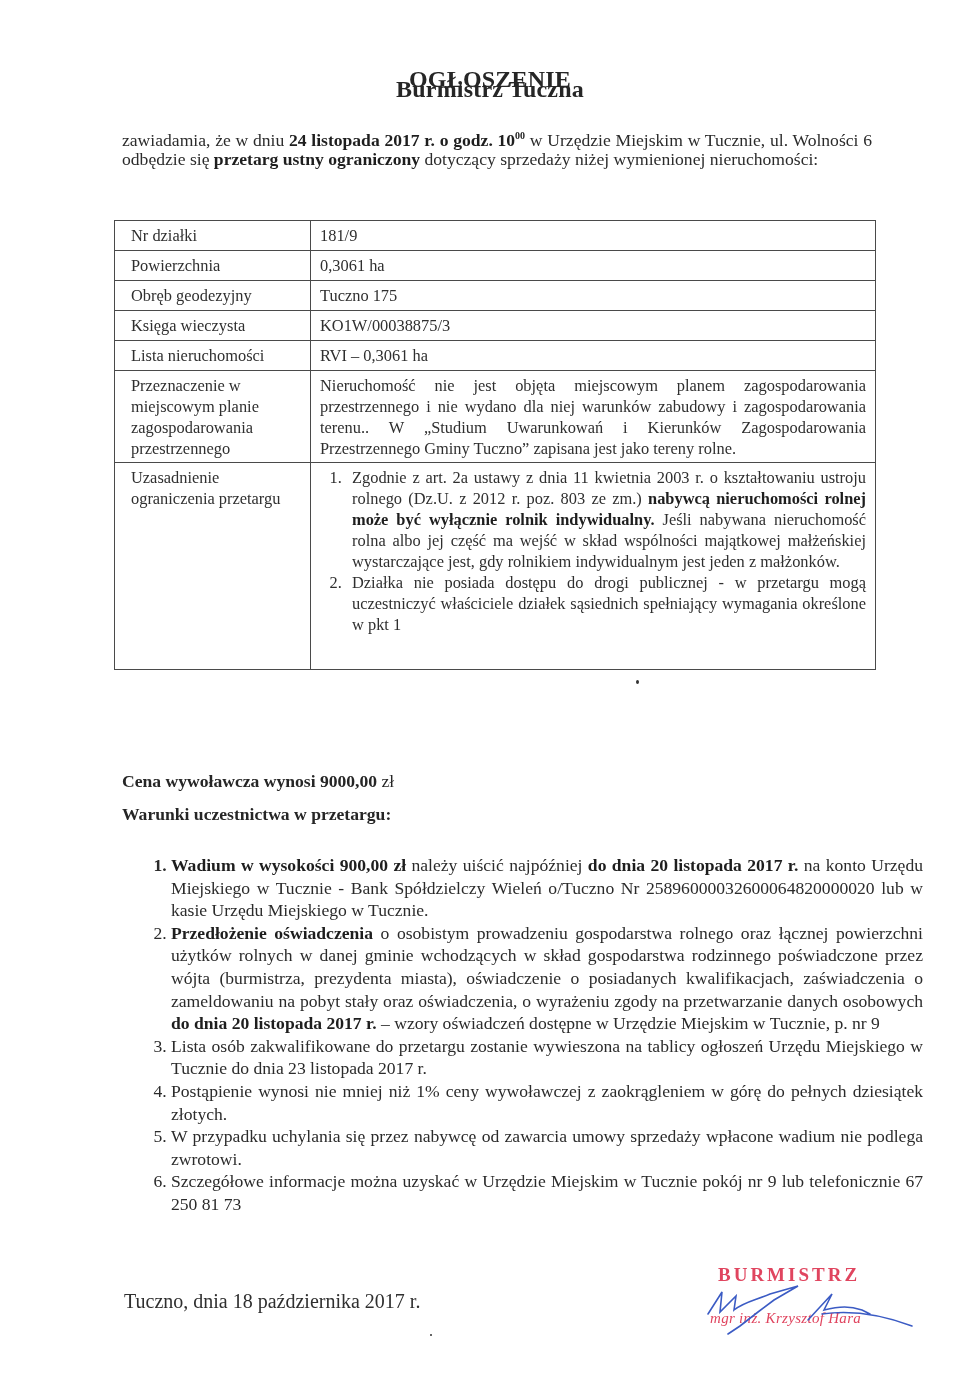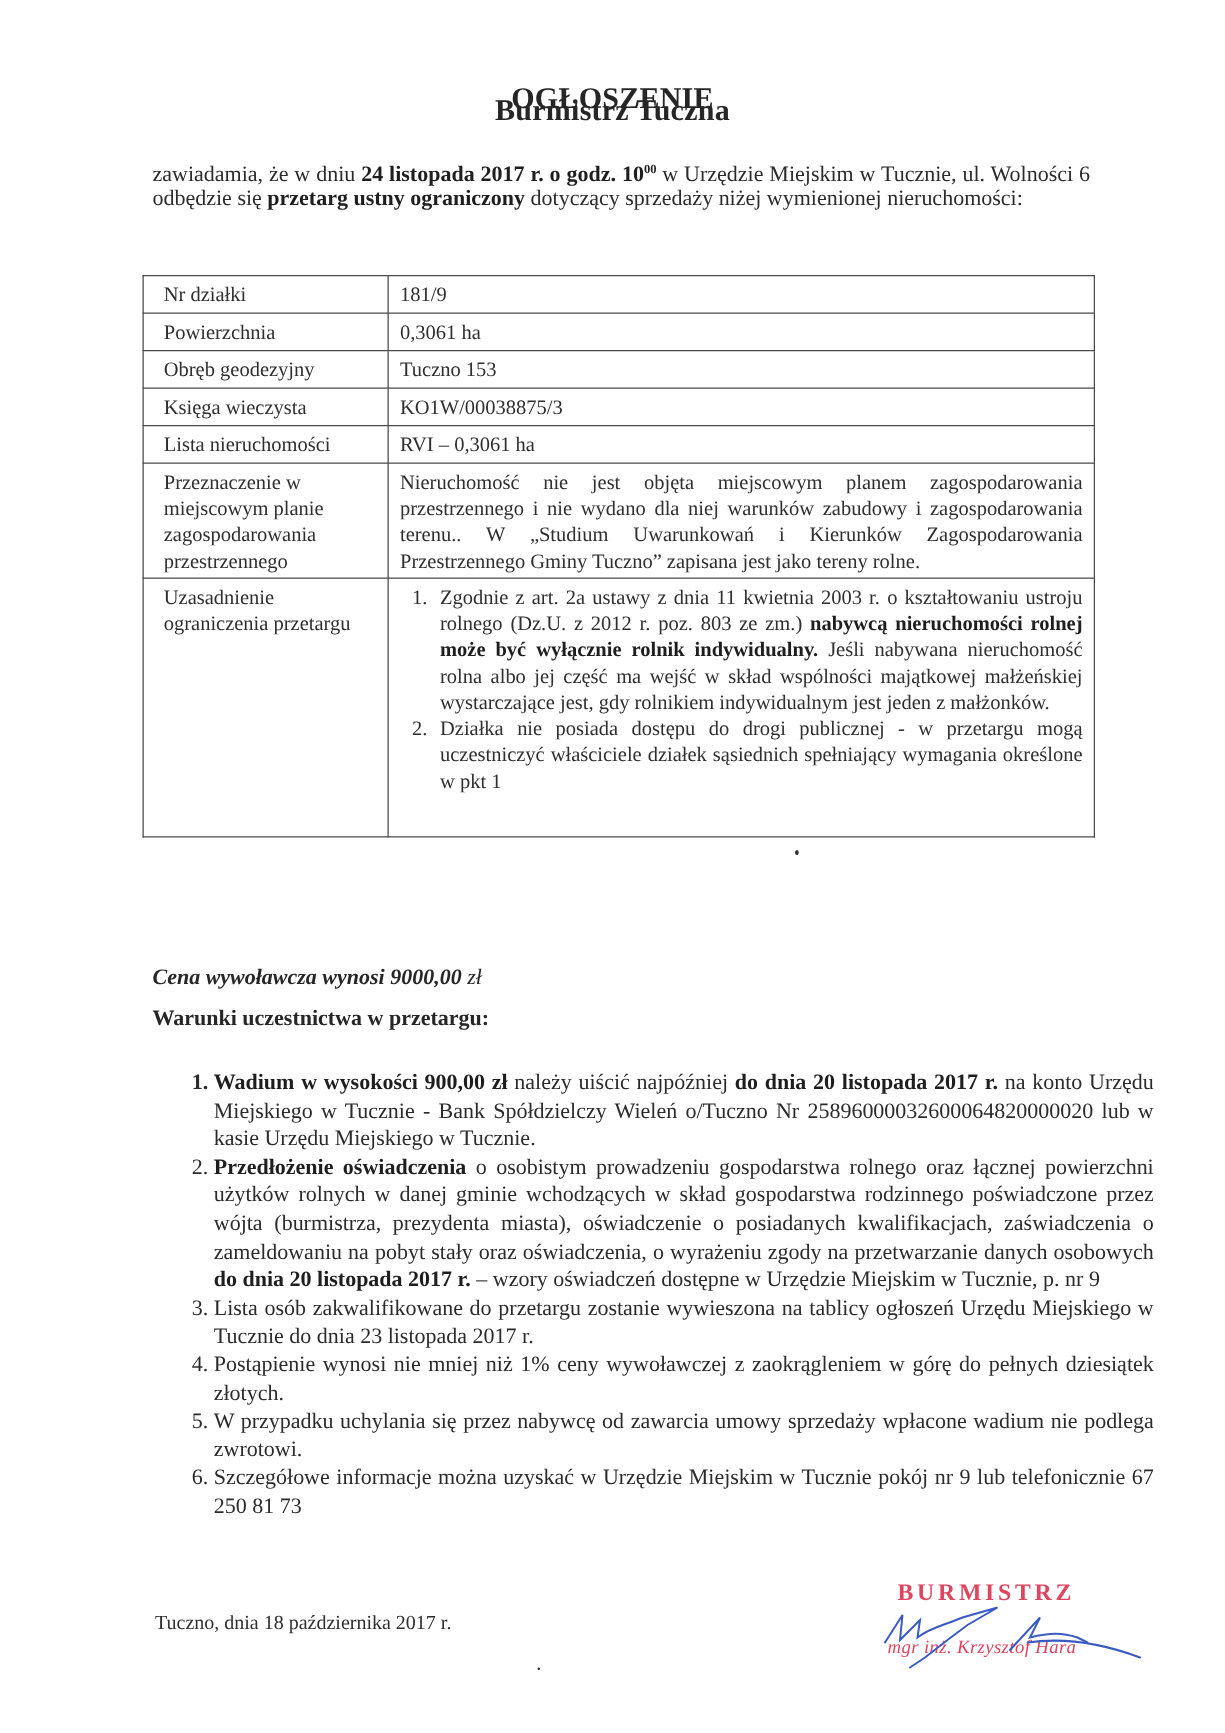"Tuczno 153" td.v { text: 153 -> 175 }
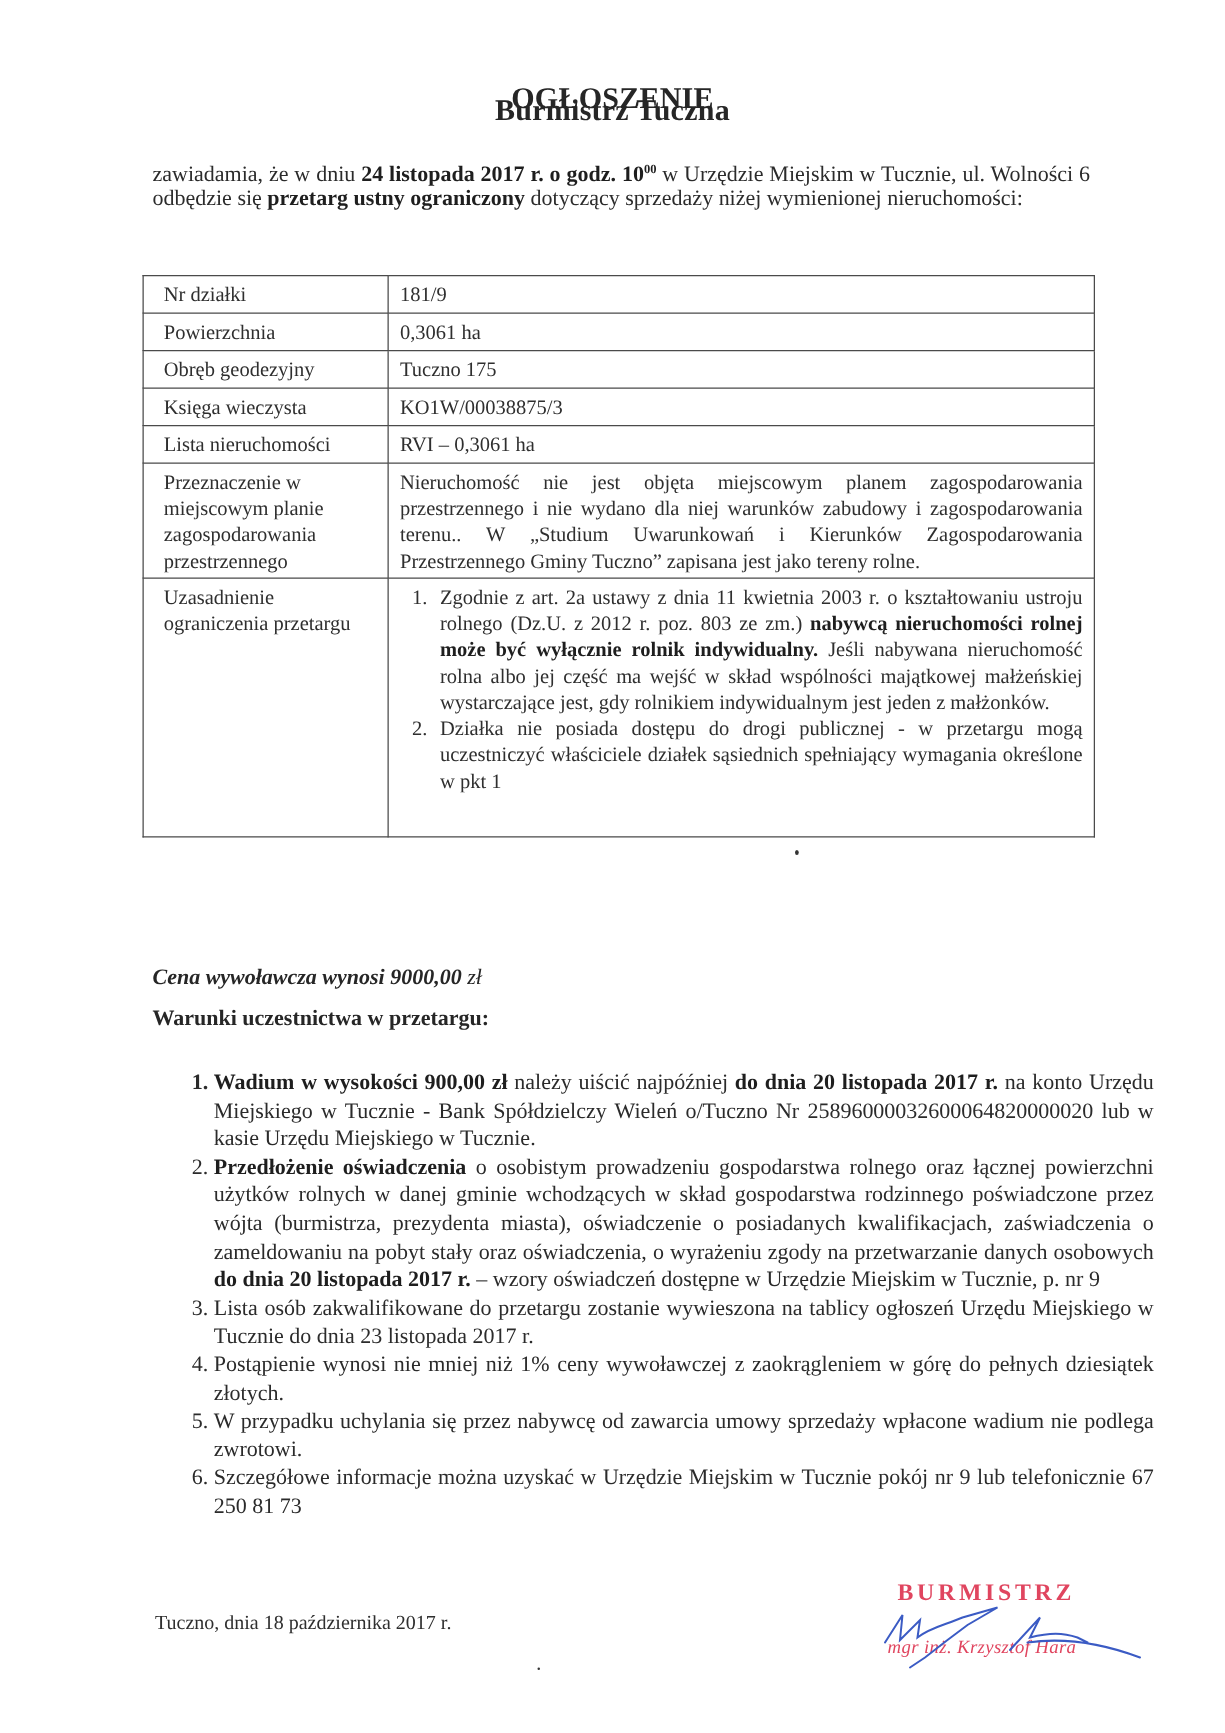"Cena wywoławcza wynosi 9000,00 zł" .price { font-style: italic -> none }
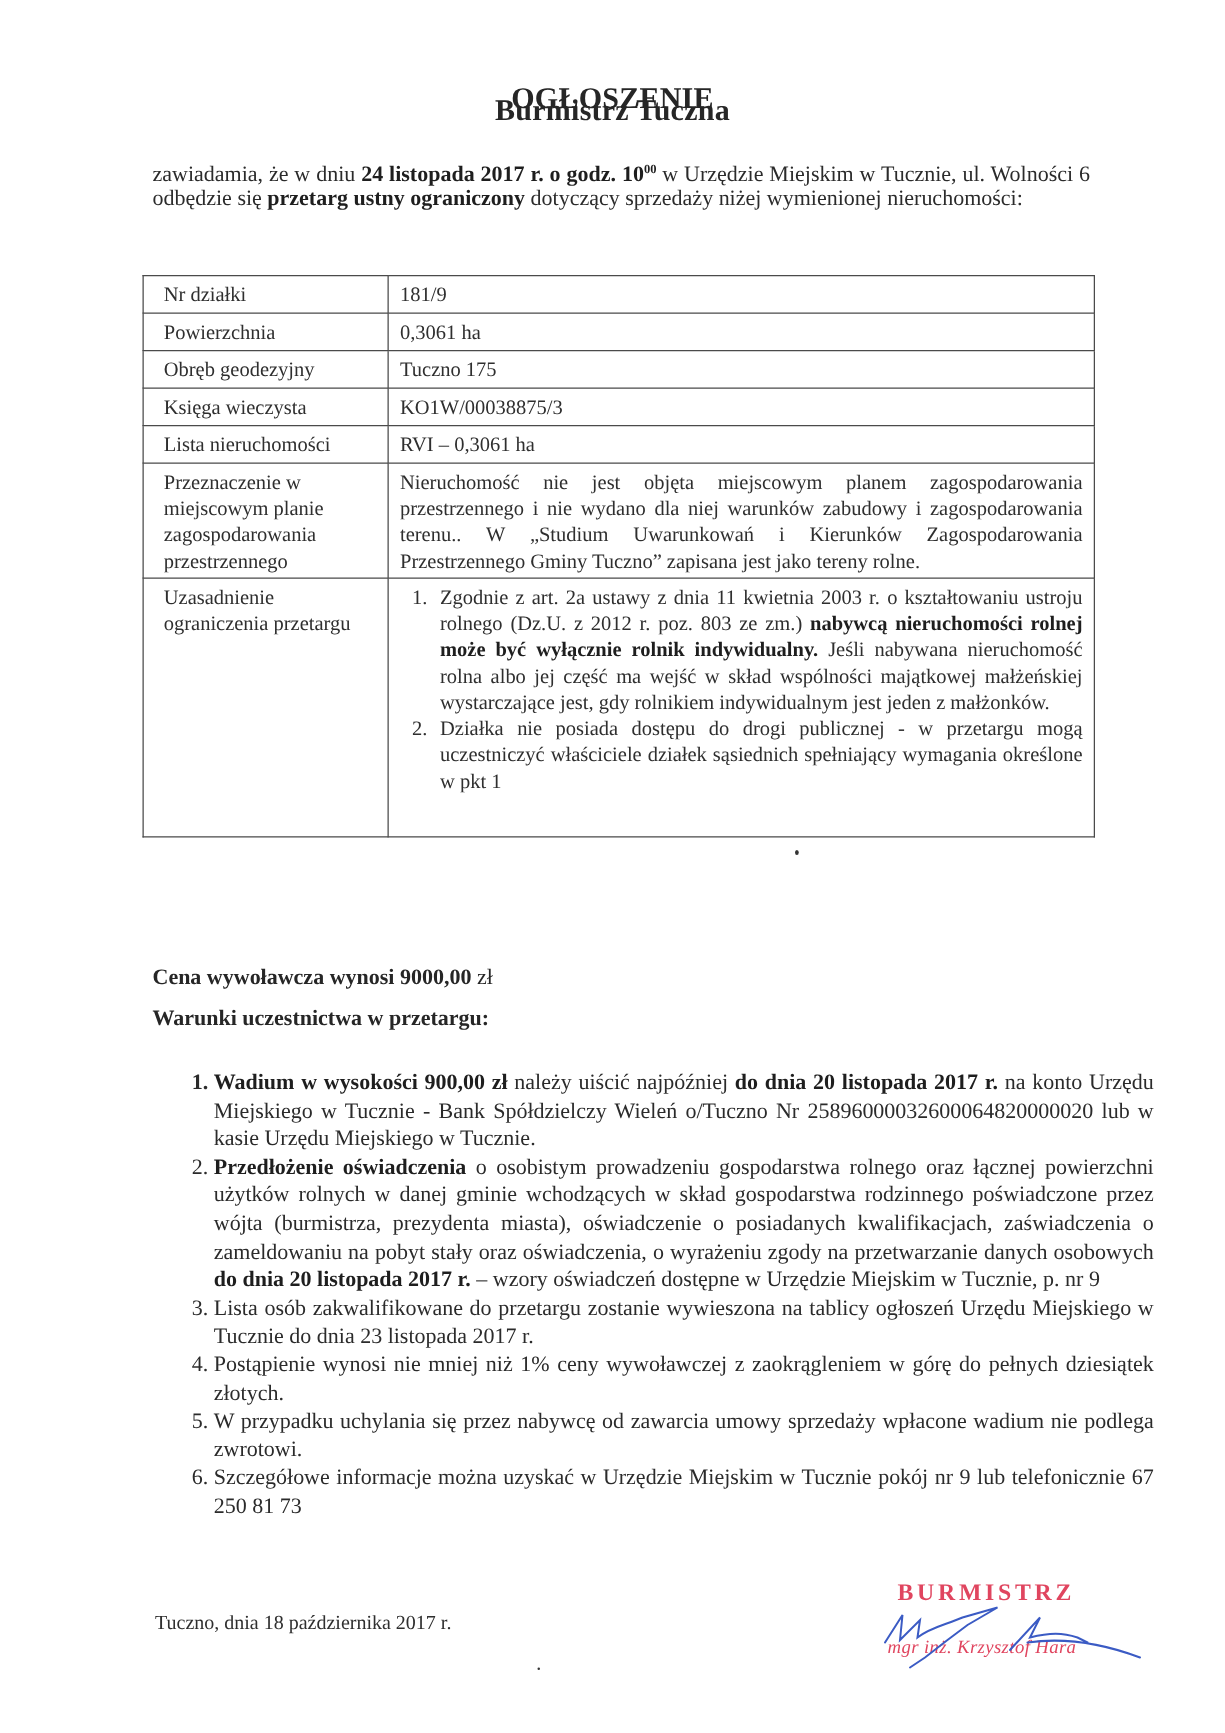"Tuczno, dnia 18 października 2017" .date { font-size: 16px -> 20px }
